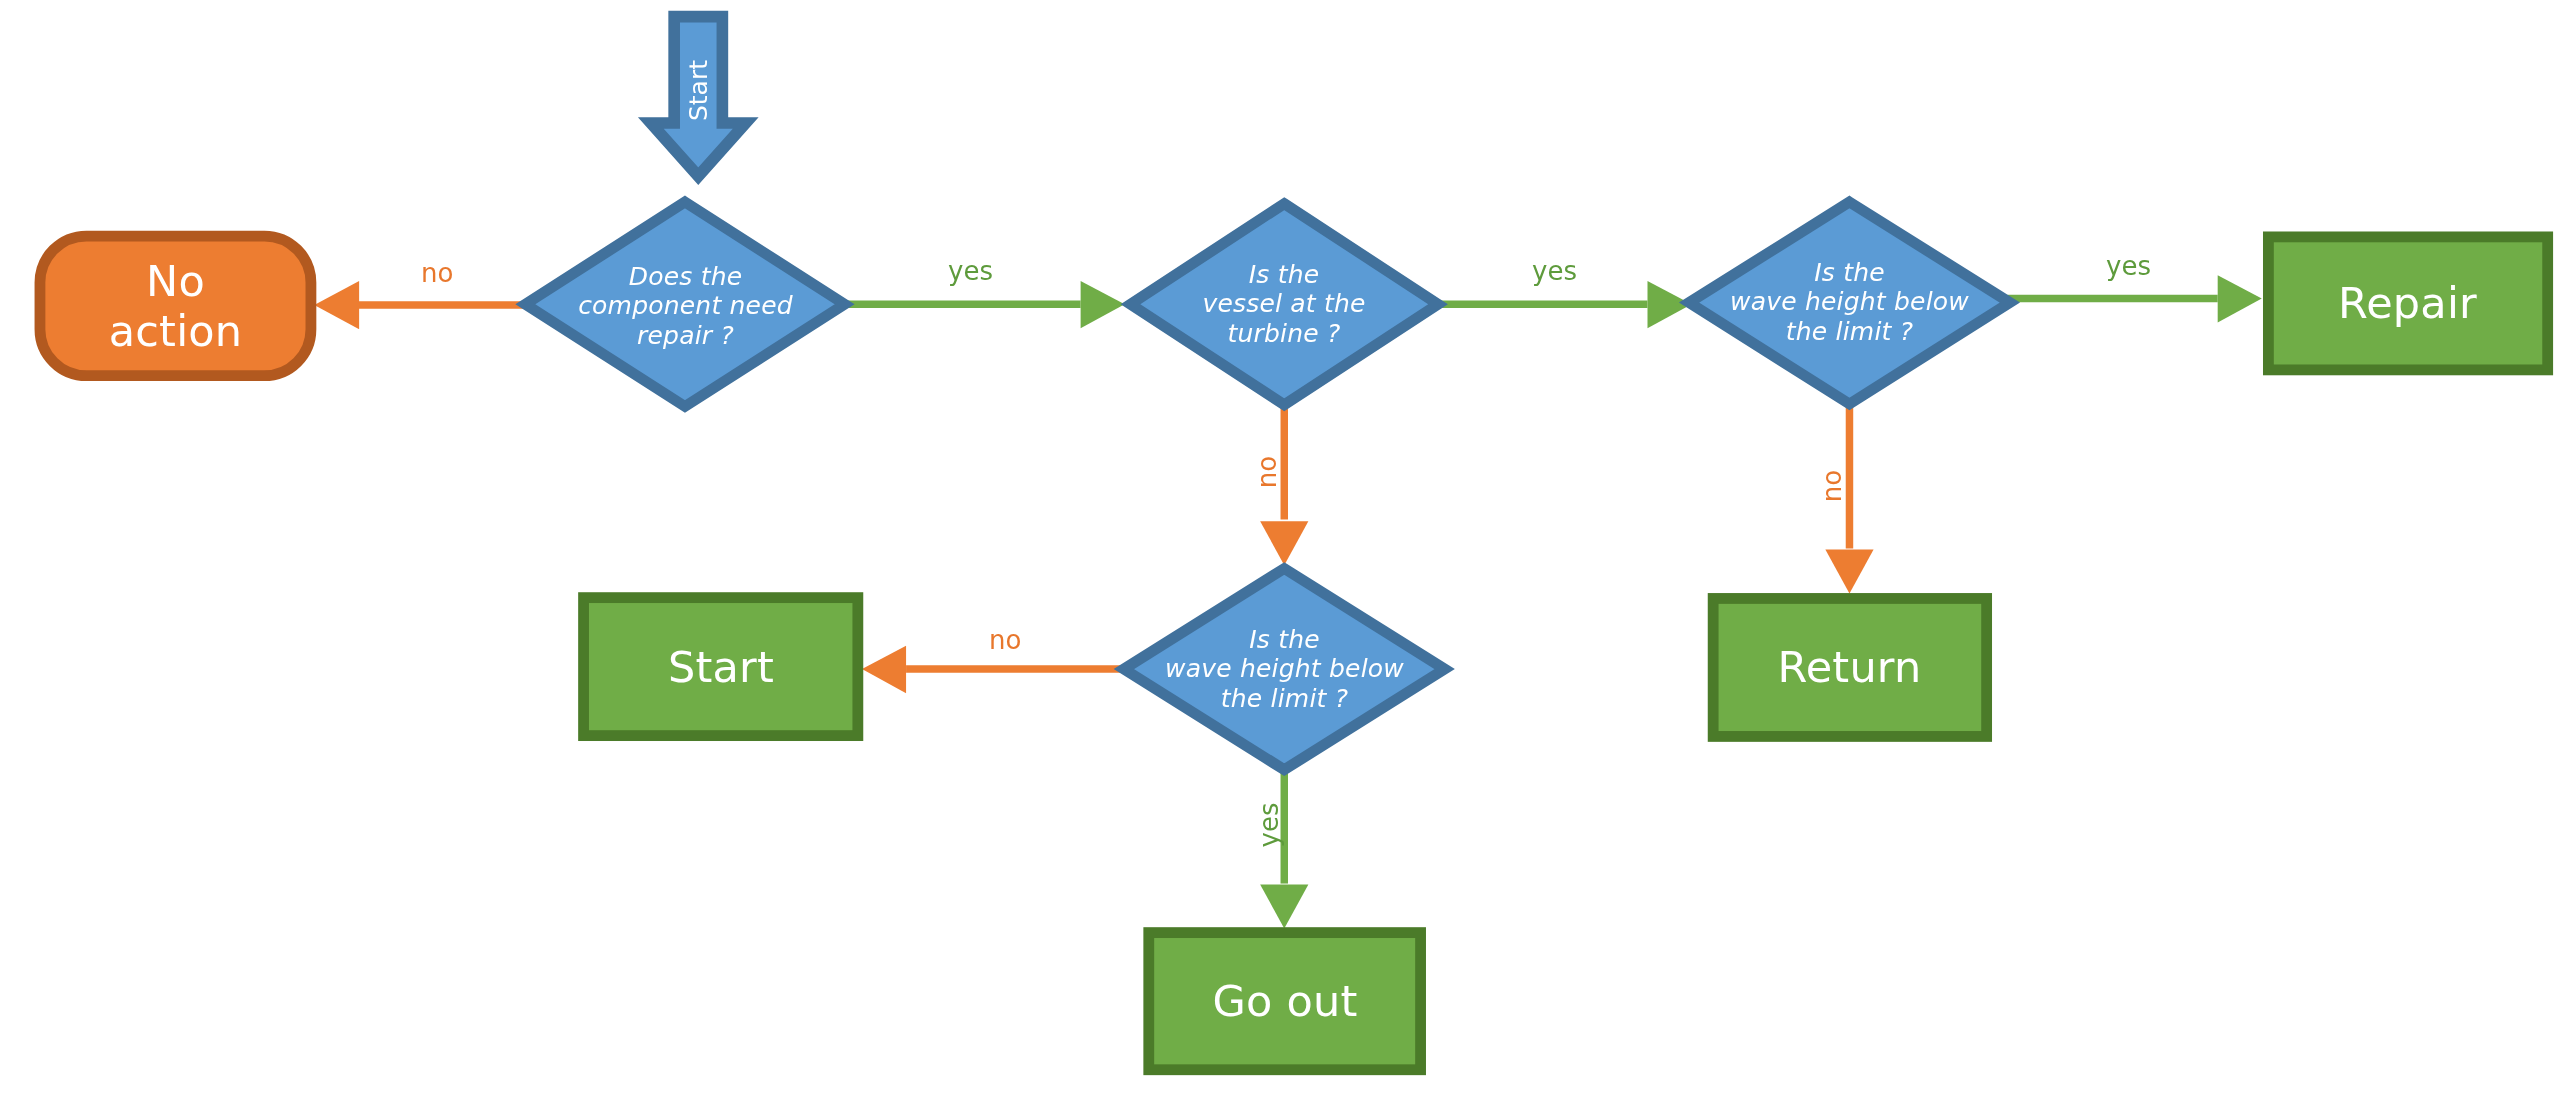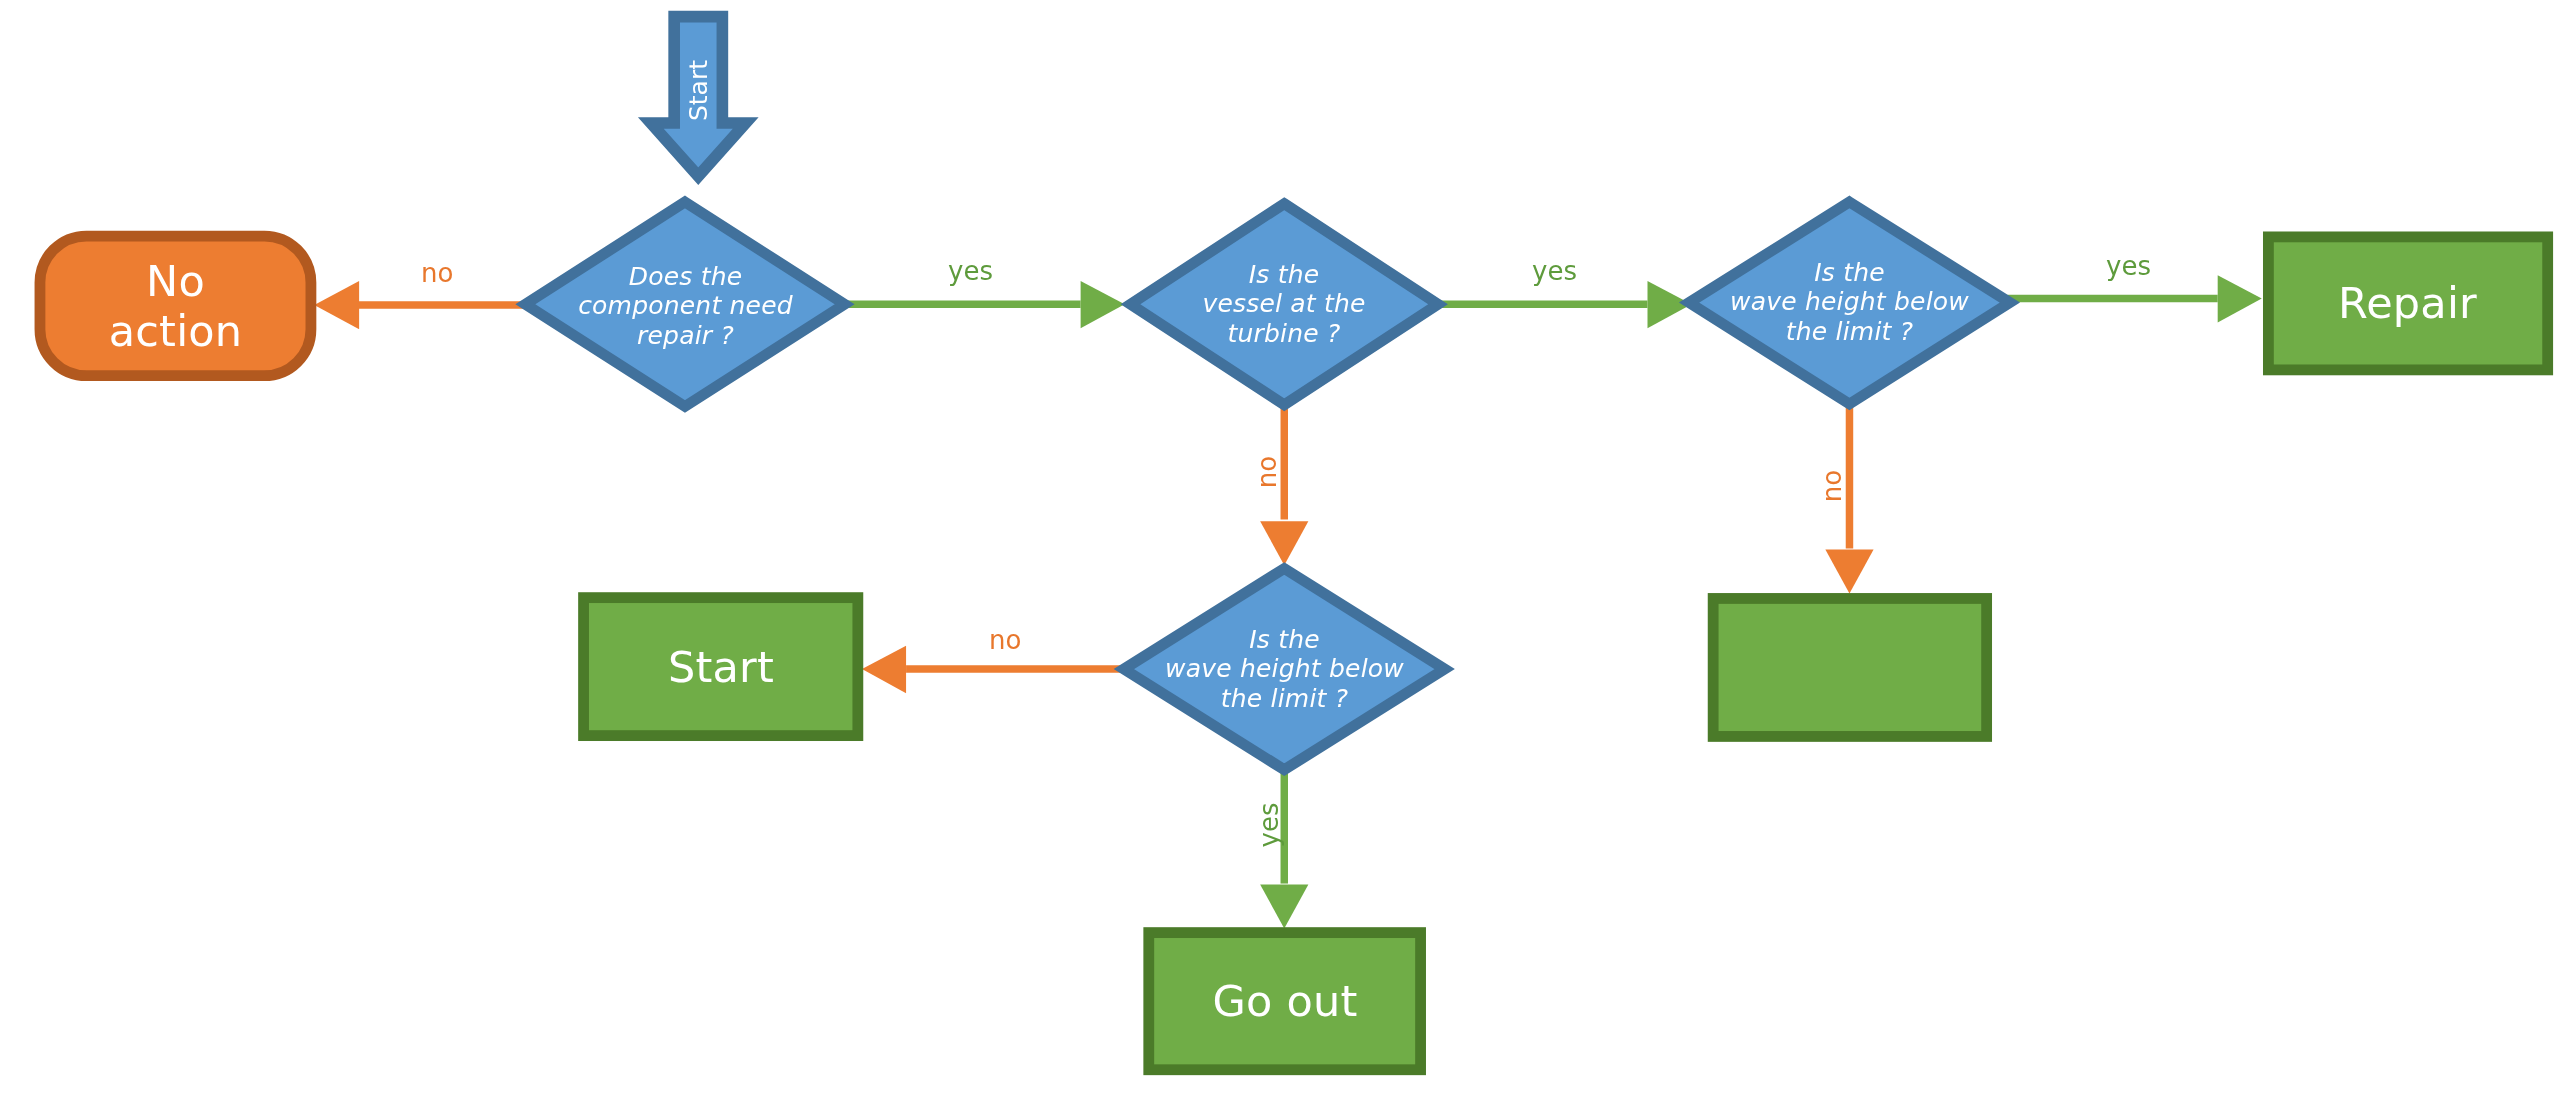"Return" div.node-label { html: none -> <div>Return</div> }
